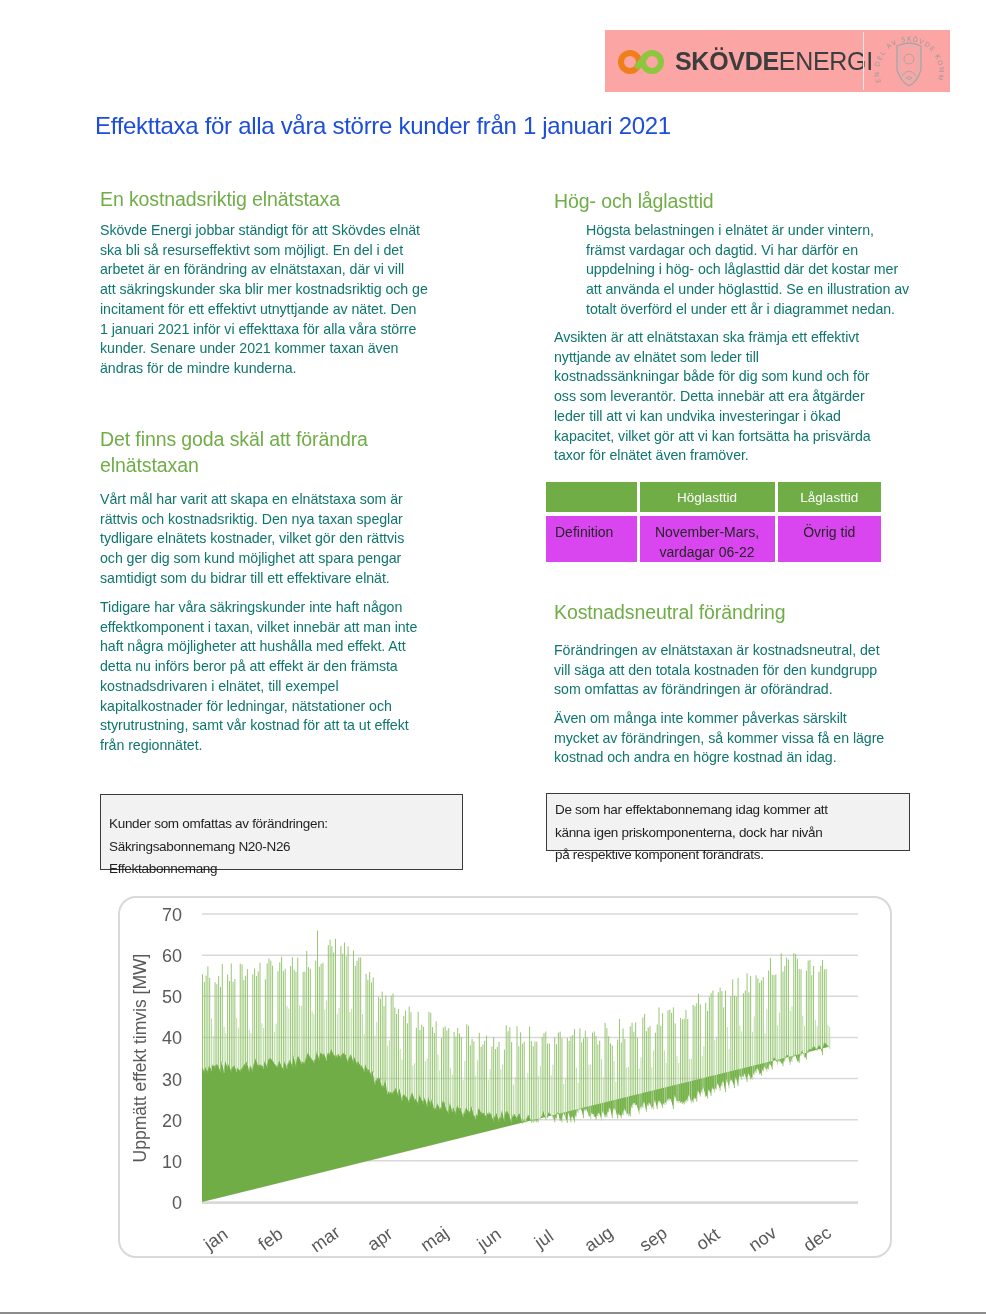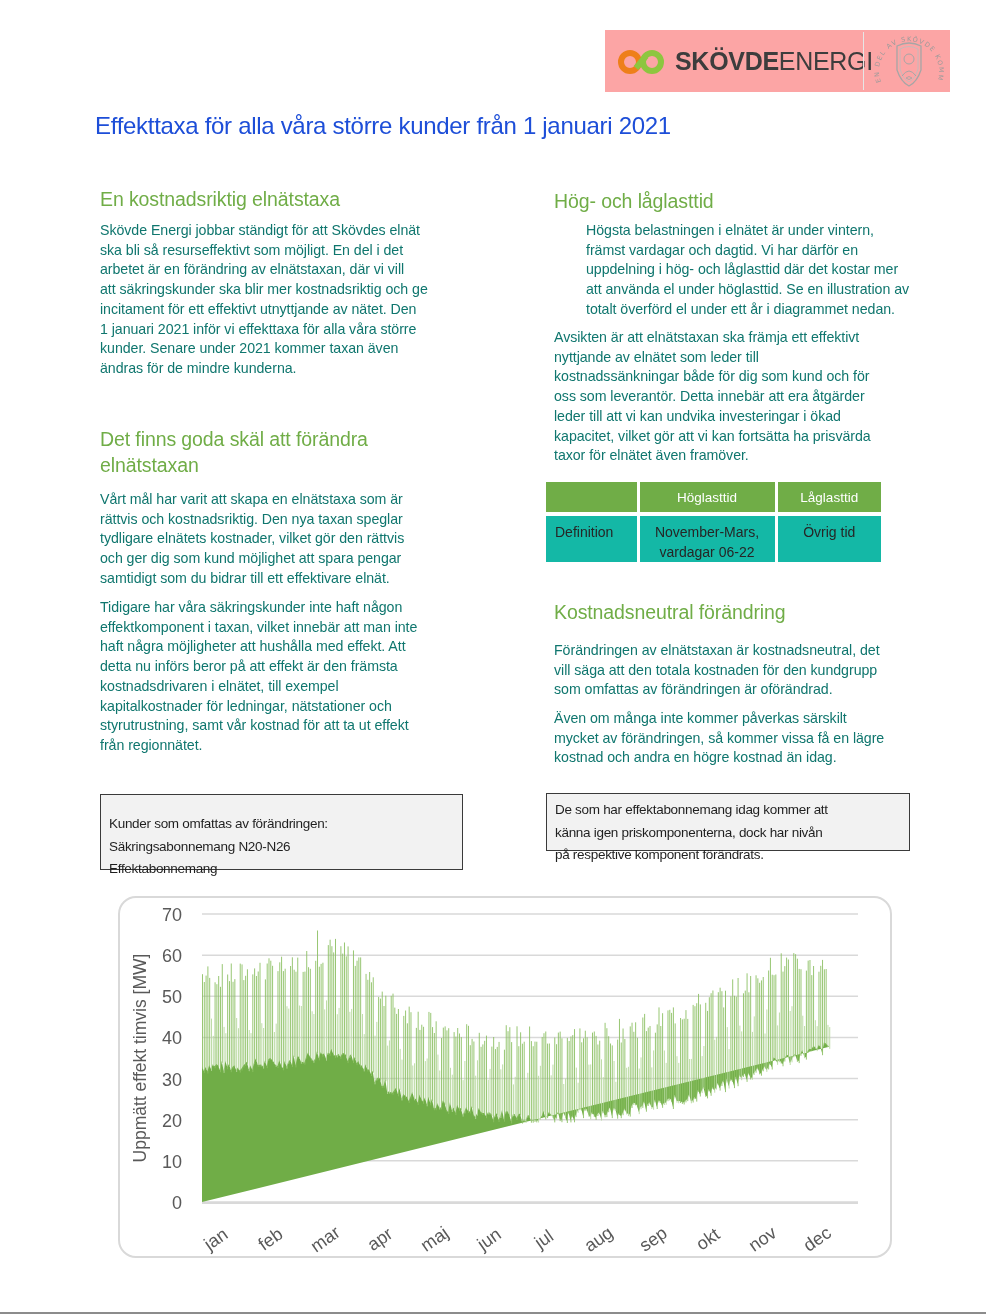"Definition" .def-table td { background: #14b8a6 -> #d946ef }
